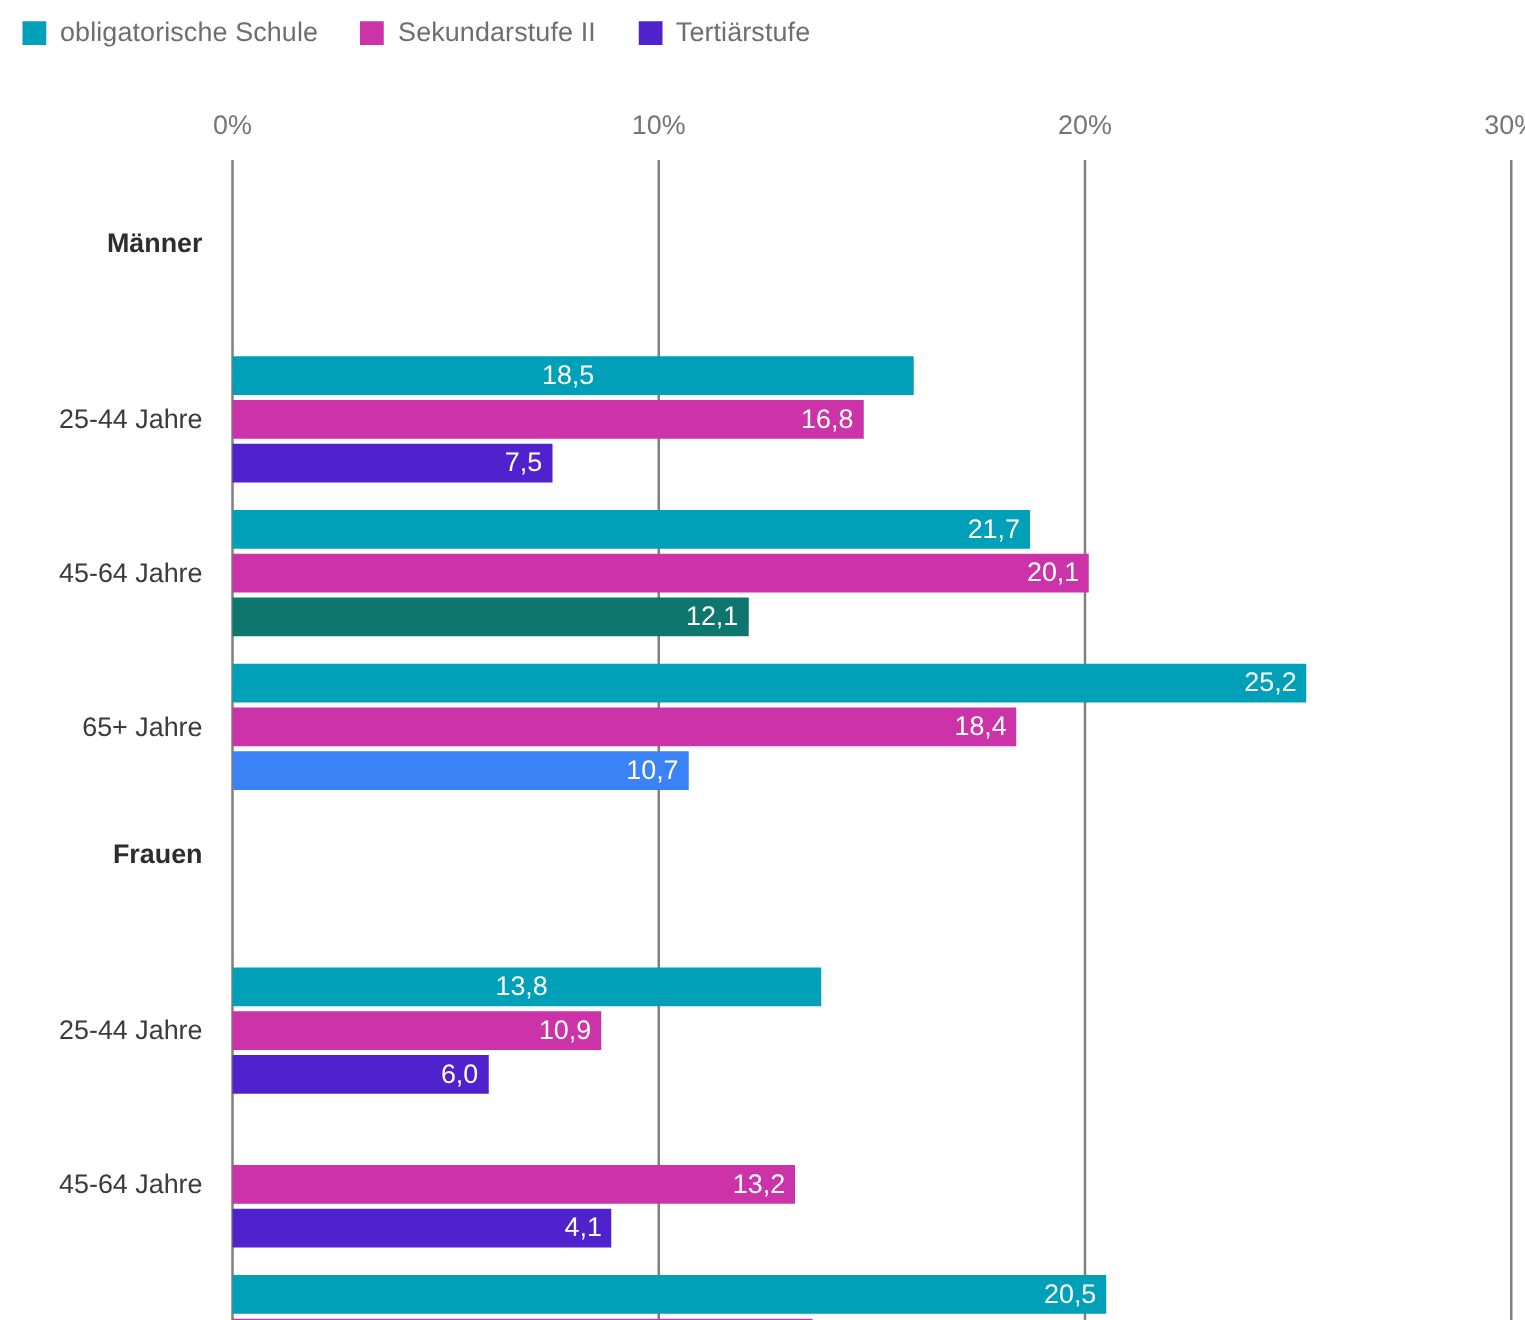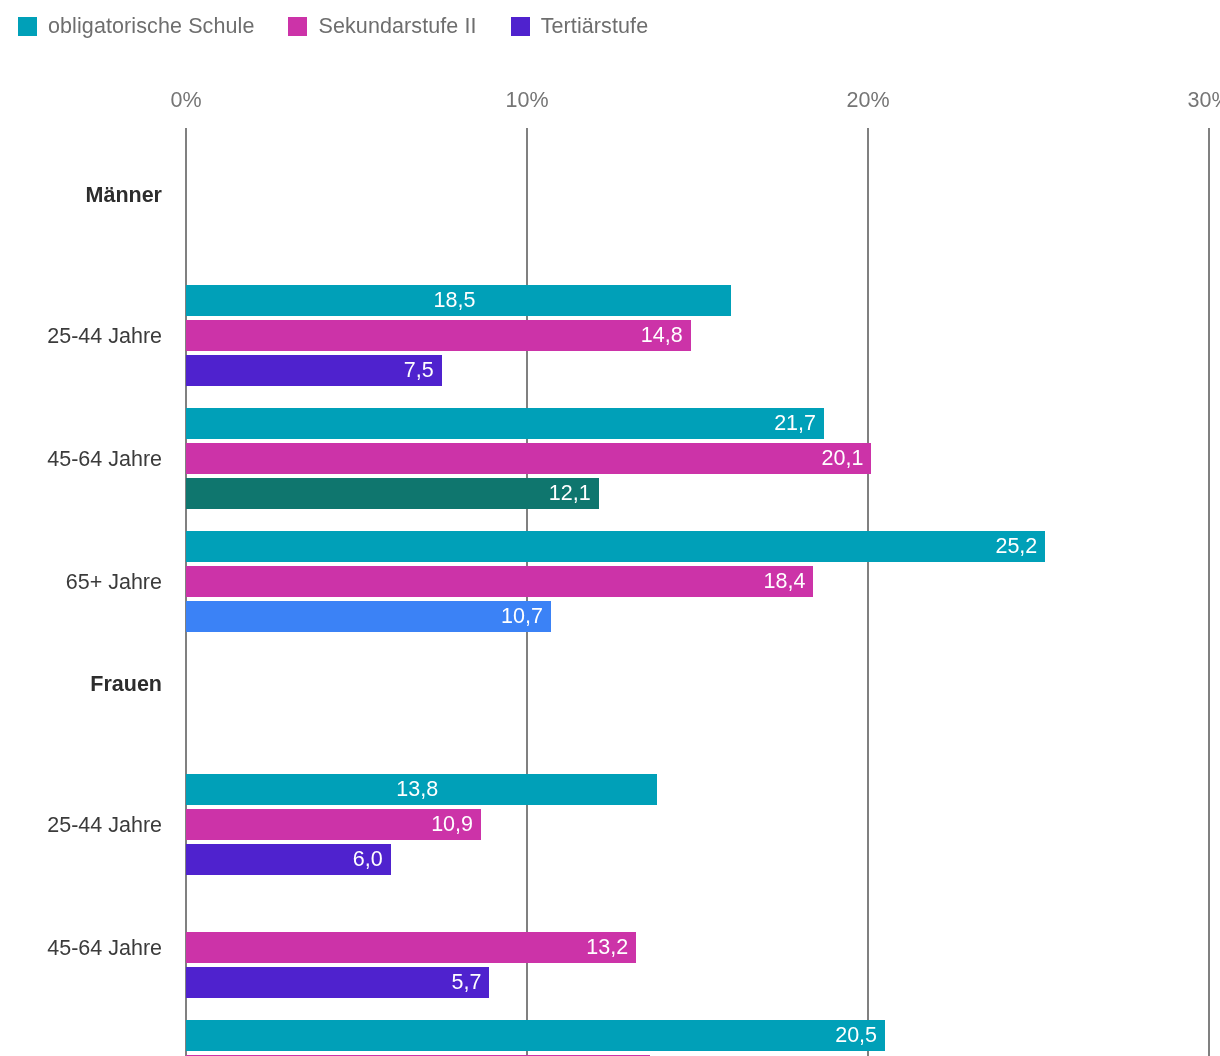"14,8" span.bar-value { text: 14,8 -> 16,8 }
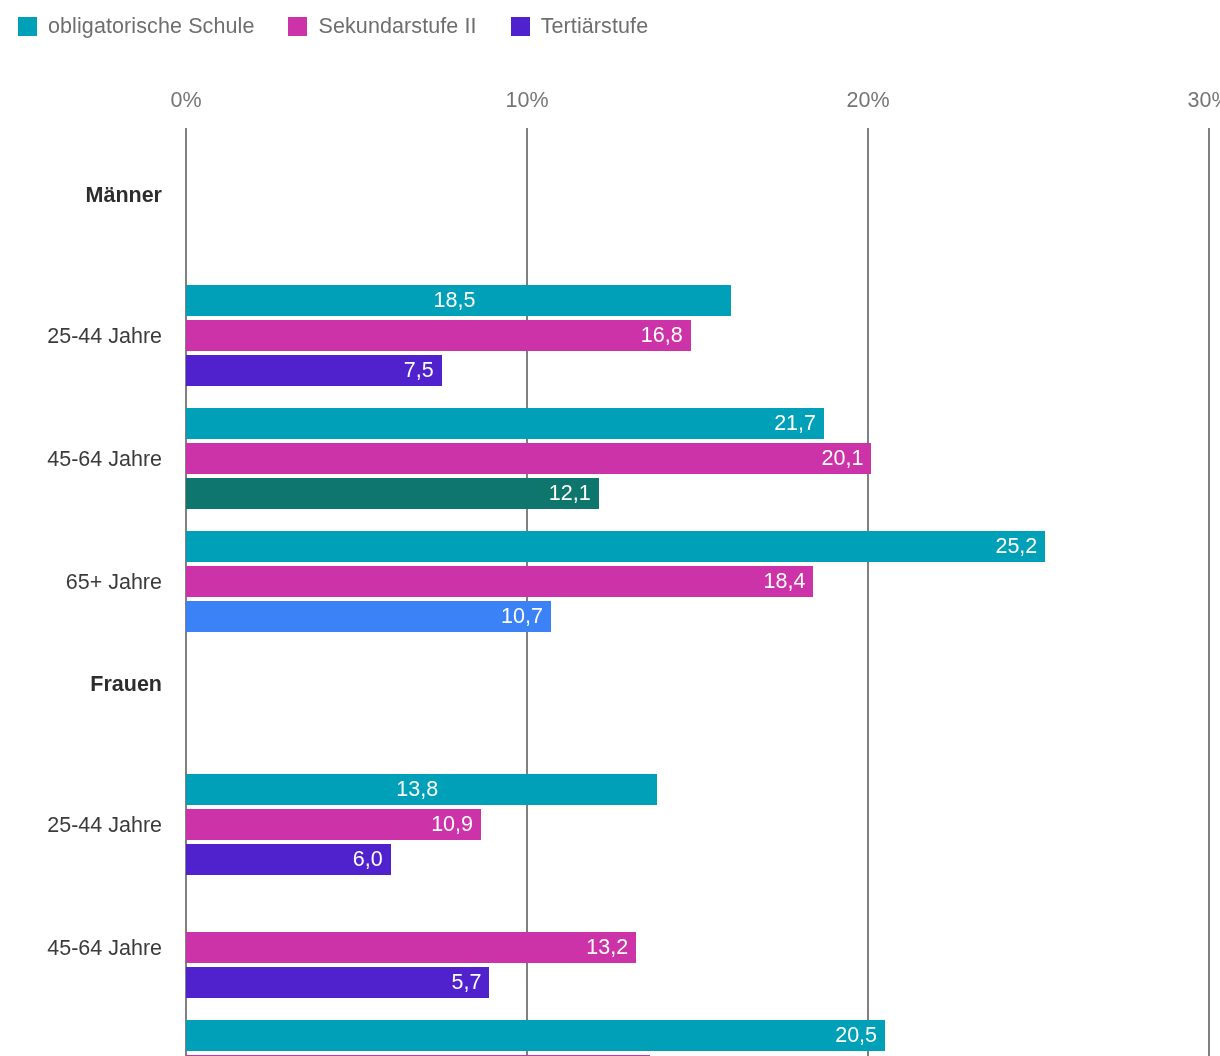"5,7" span.bar-value { text: 5,7 -> 4,1 }
